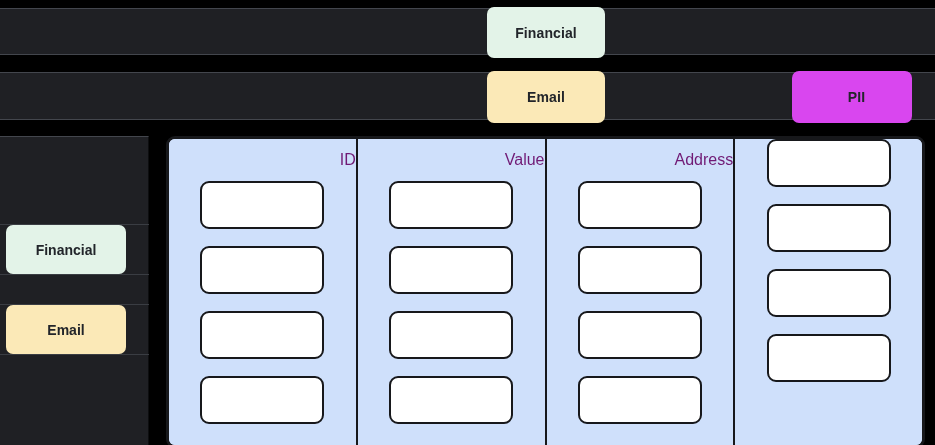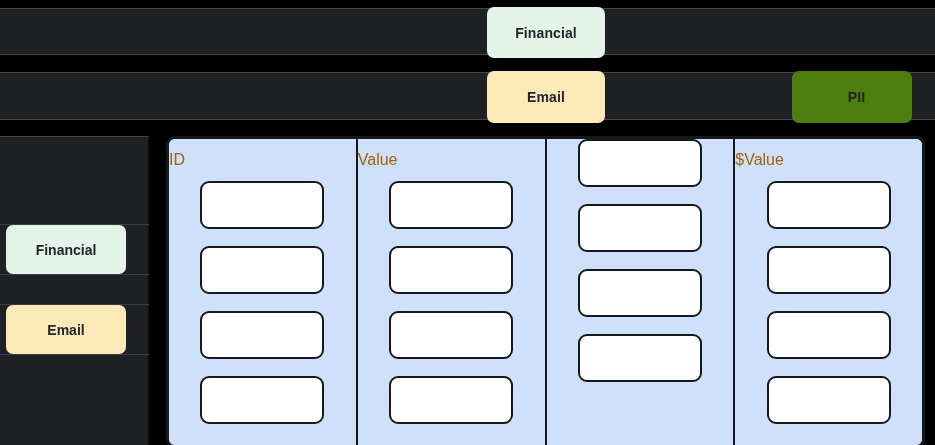"PII" div.tag { background: #4d7c0f -> #d946ef }
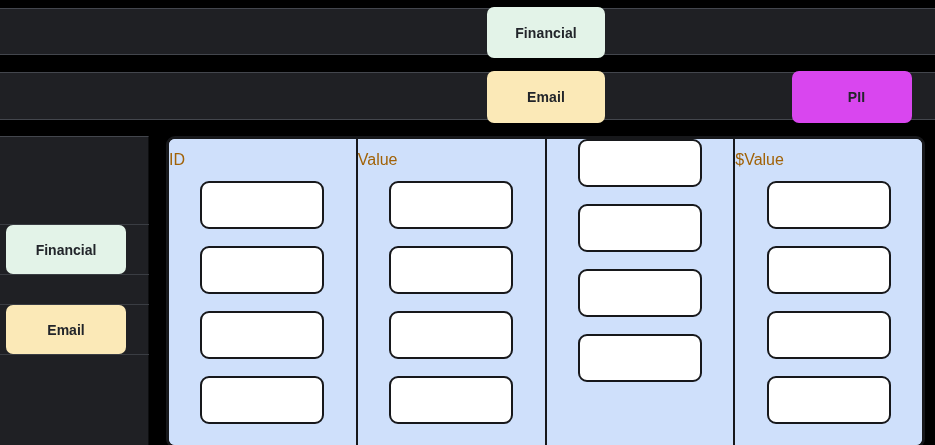"ID" .col-header { color: #a16207 -> #701a75; text-align: left -> right }
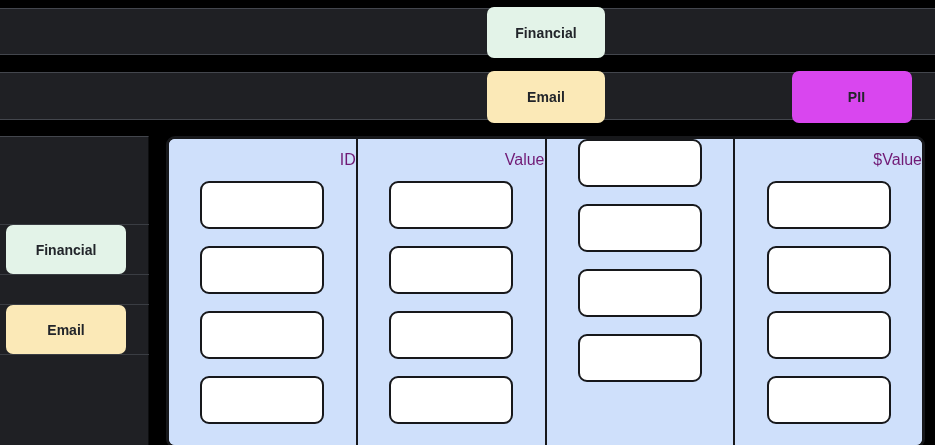"Address" div.col-header { html: none -> <div>Address</div> }
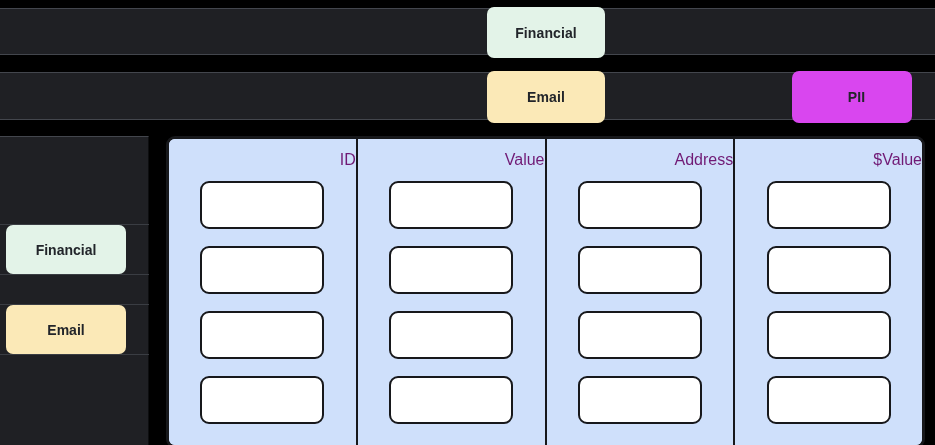"$Value" div.col-header { html: <div>$Value</div> -> none }
